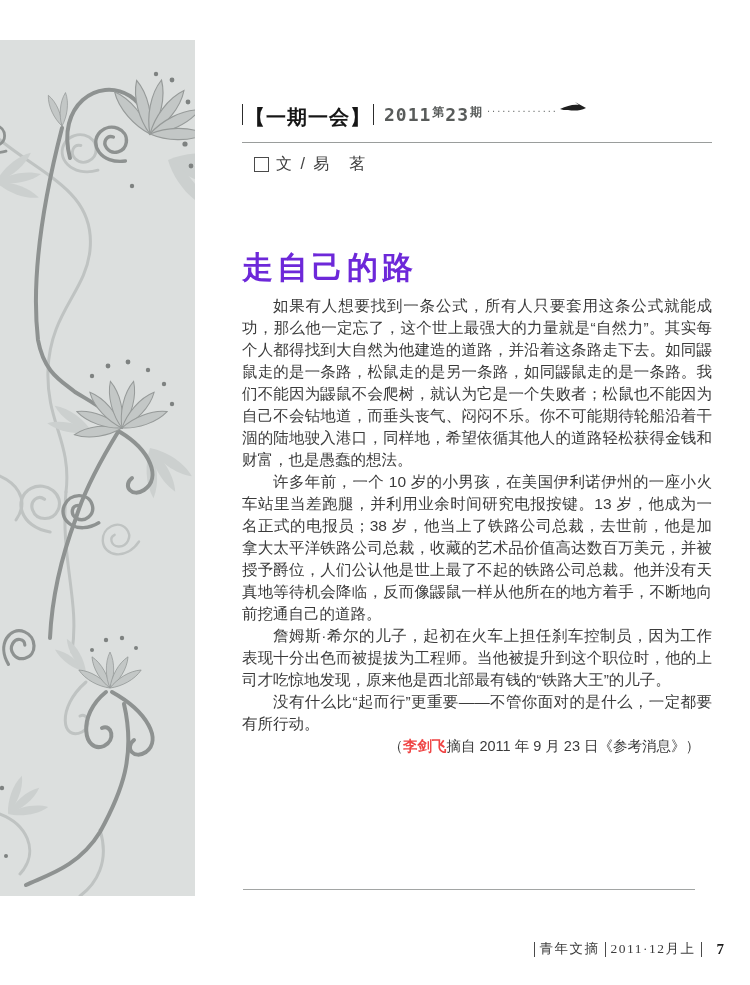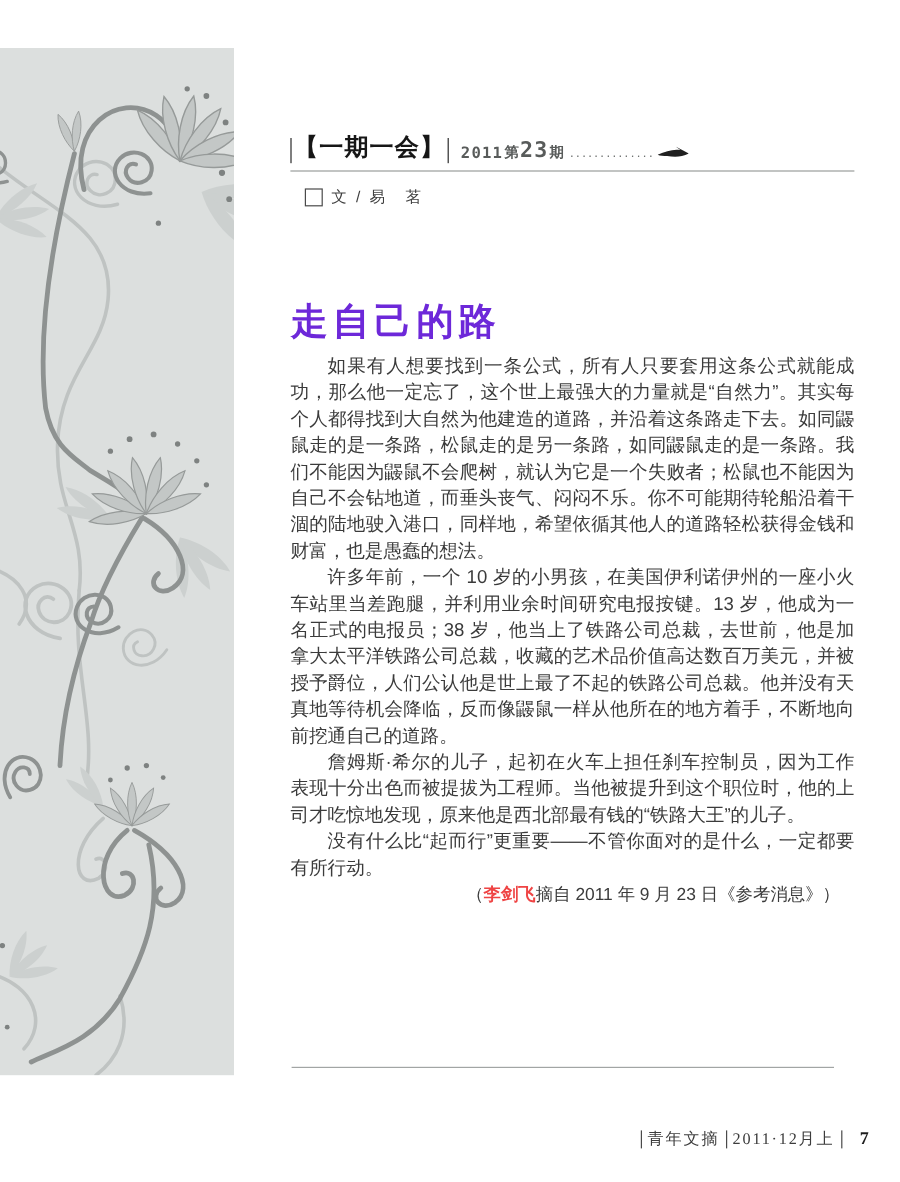"【一期一会】" .header-row { align-items: flex-end -> flex-start }
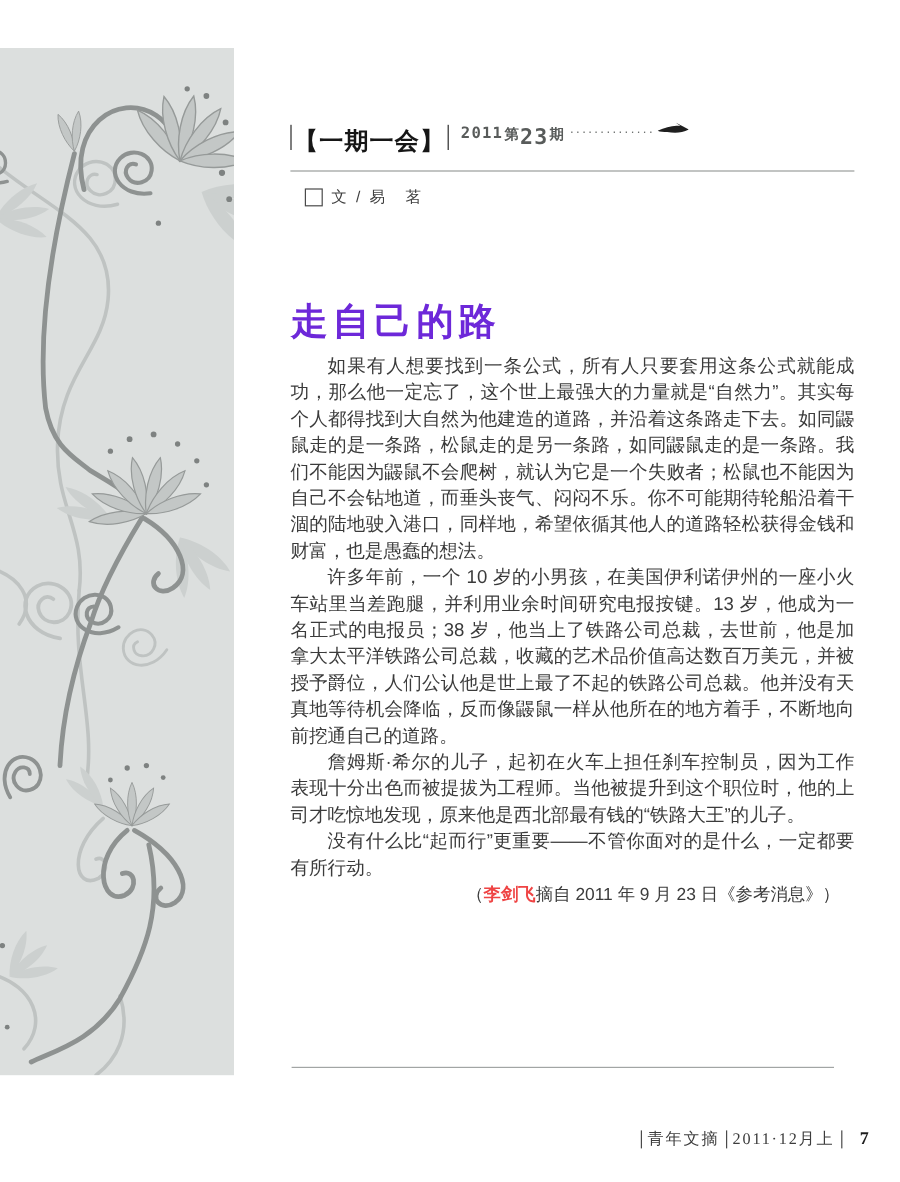"2011" .year { font-size: 13px -> 18px }
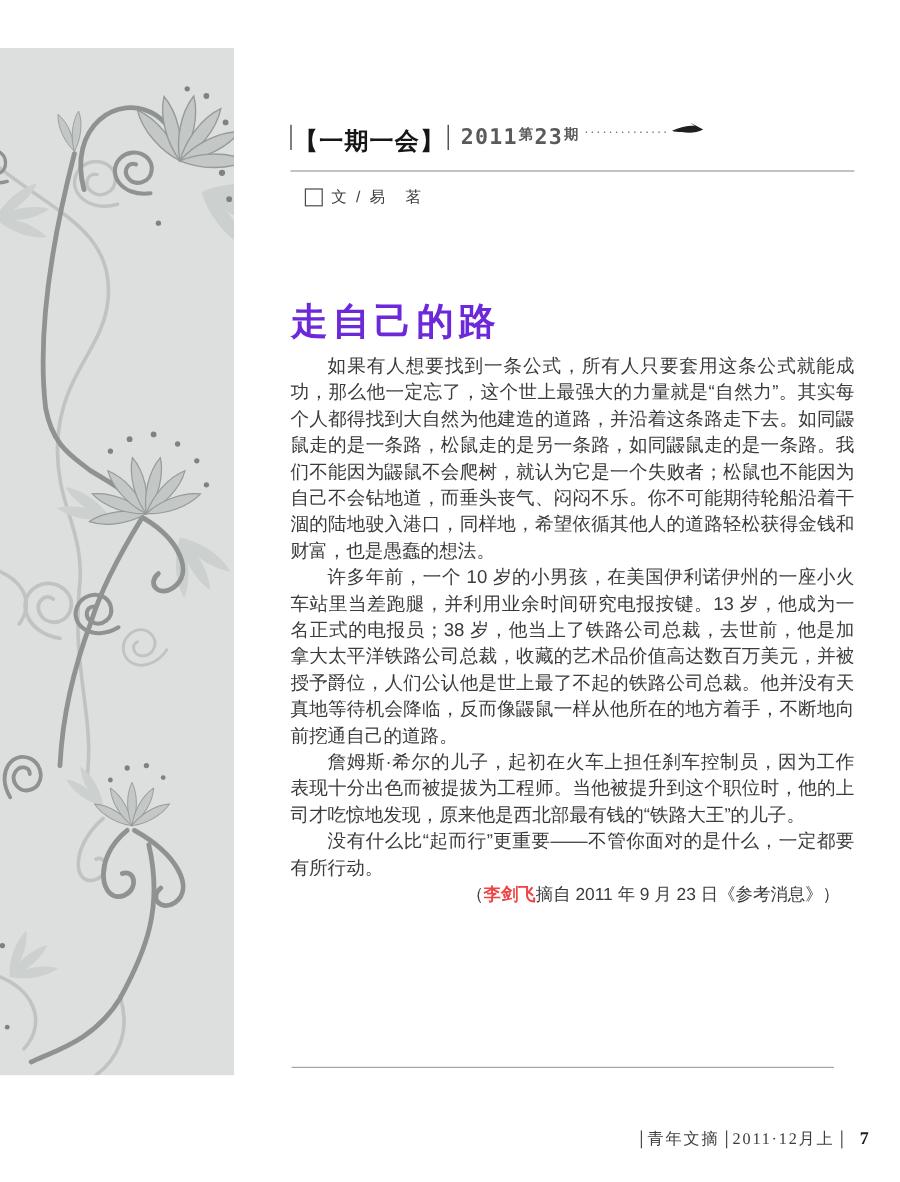"文 / 易 茗" .byline { font-size: 13px -> 16px }
